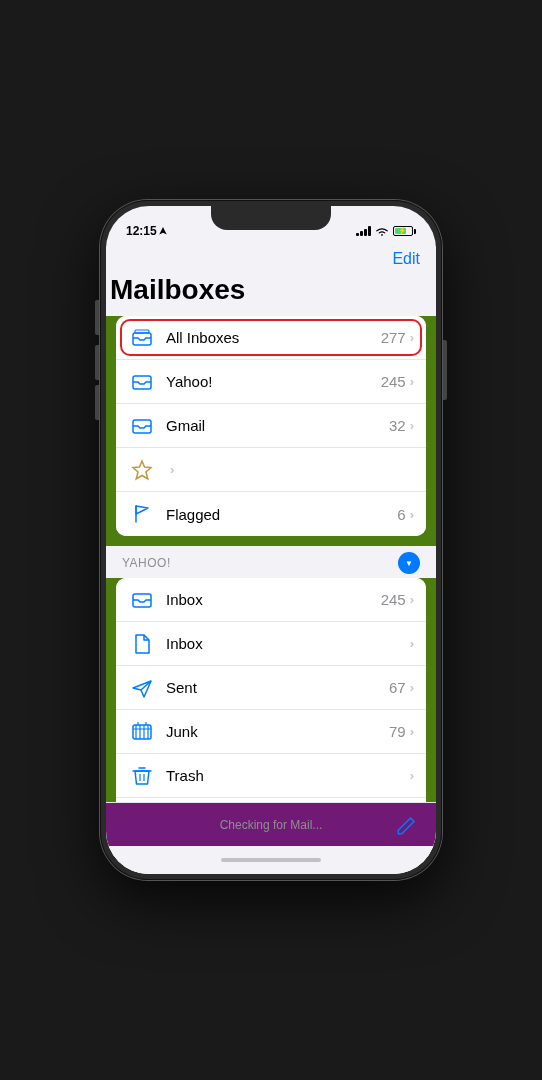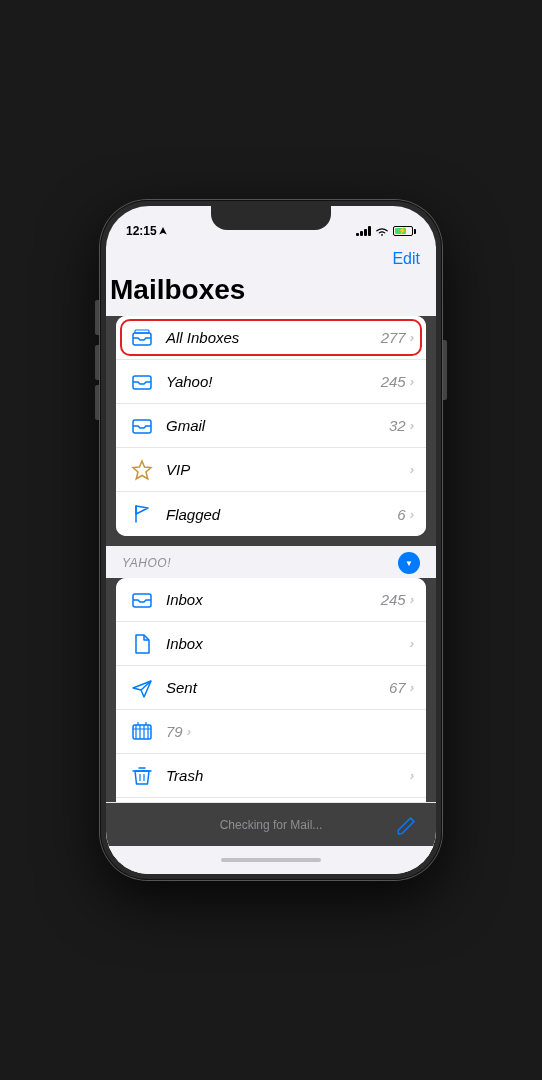"All Inboxes" .list-container { background: #404040 -> #4d7c0f; font-style: italic -> none }
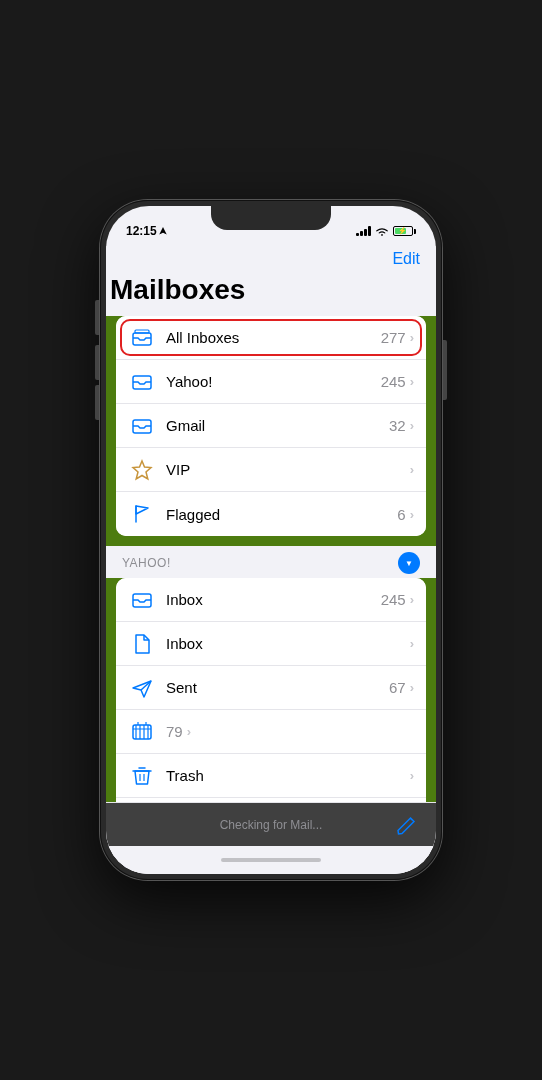"VIP" span.item-label { html: <span>VIP</span> -> none }
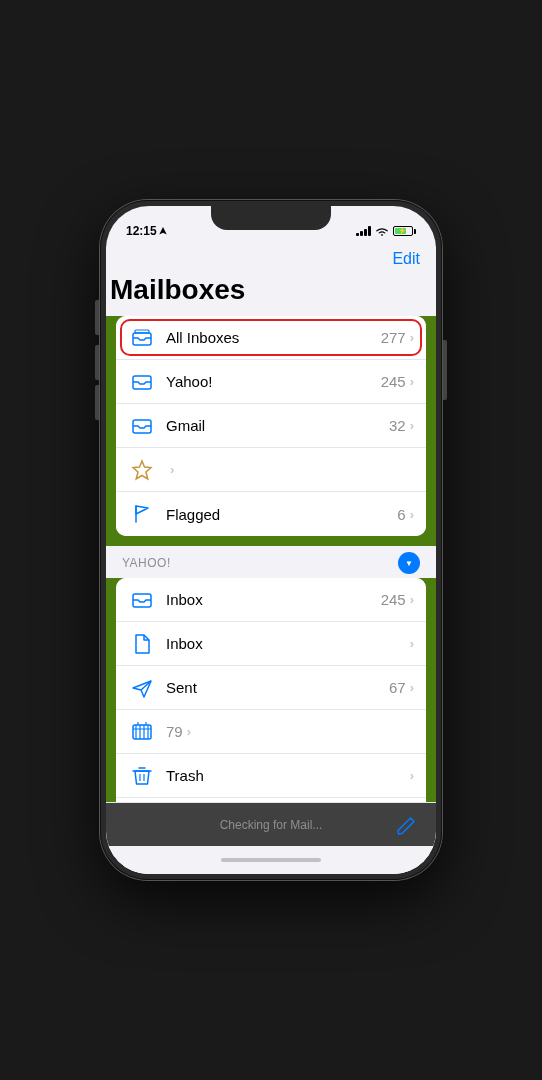"Junk" span.item-label { html: none -> <span>Junk</span> }
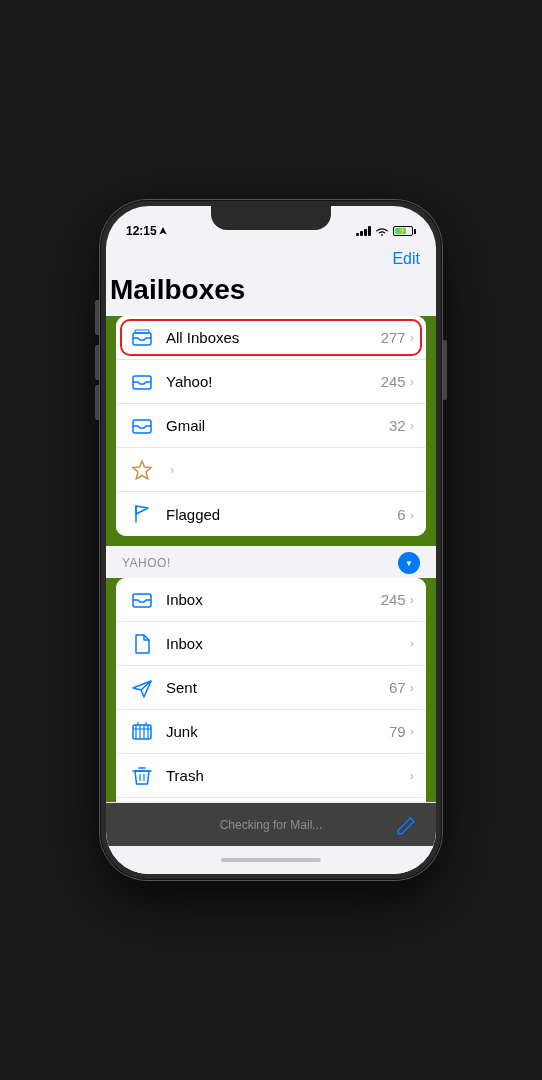"Checking for Mail..." .footer-bar { background: #404040 -> #701a75 }
